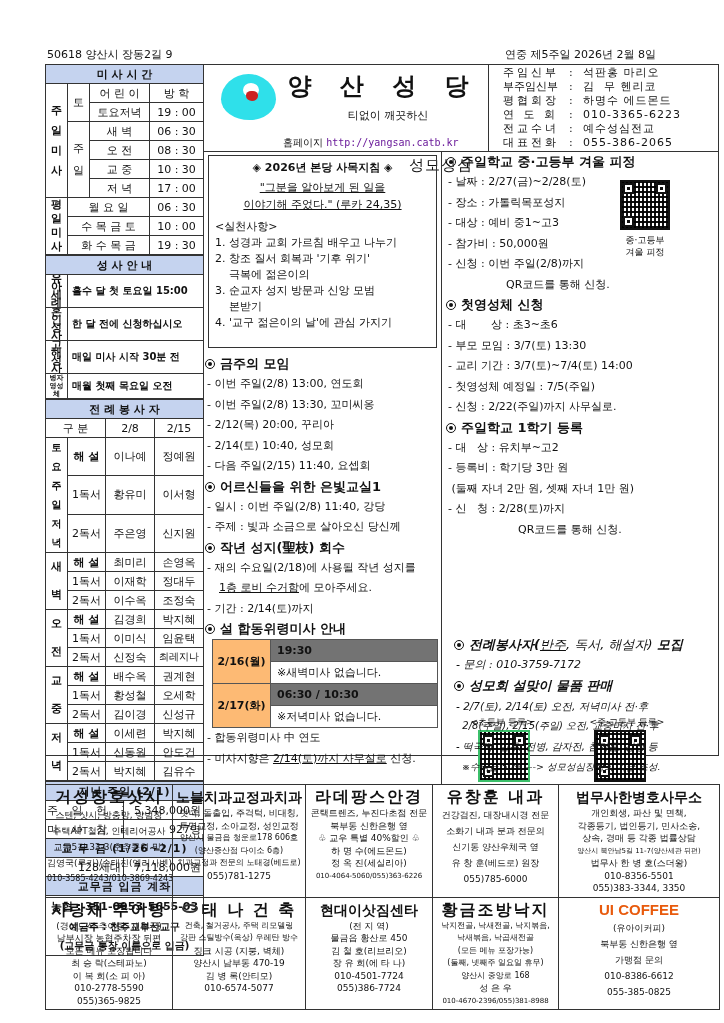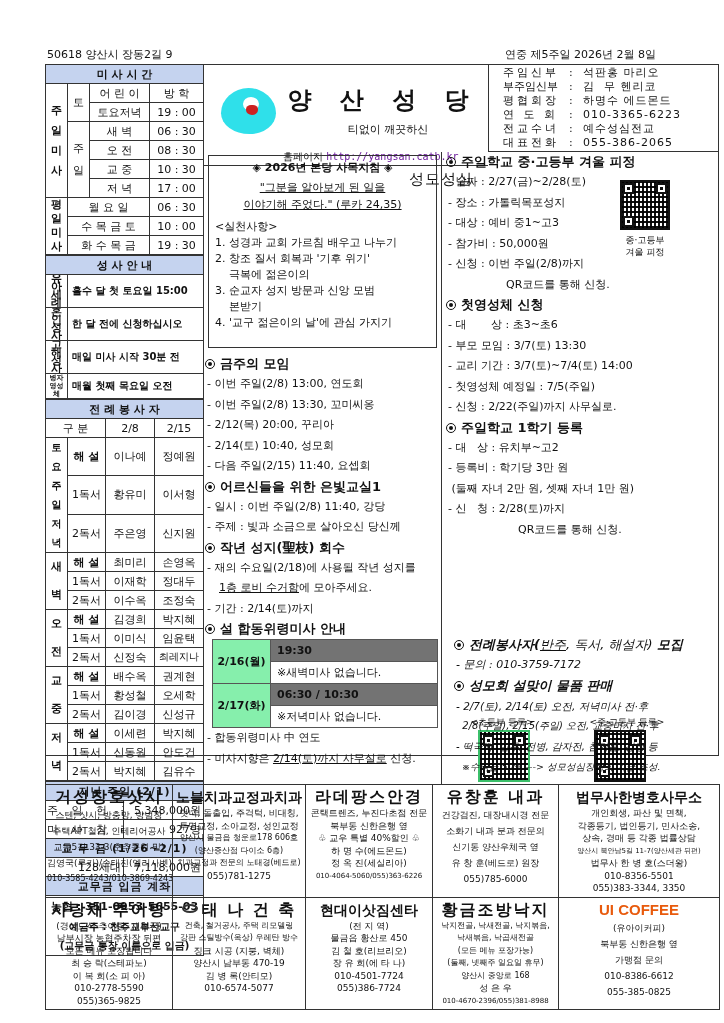"양 산 성 당" .logo-area { top: 78px -> 64px }
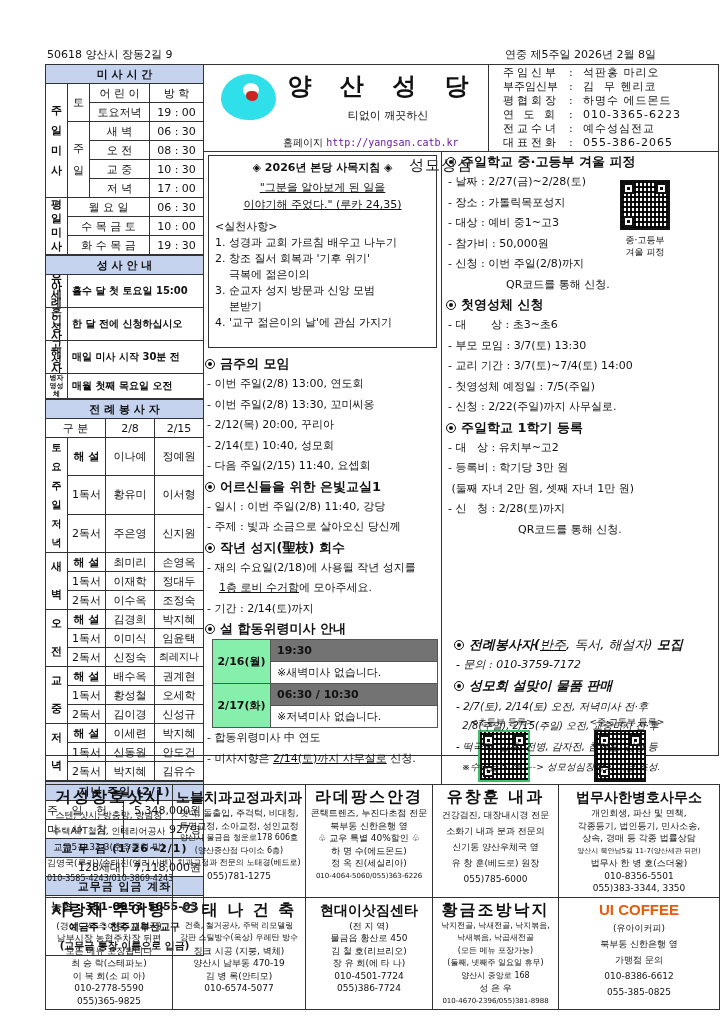"2/16(월)" .mass td.d { background: #86efac -> #fdba74 }
